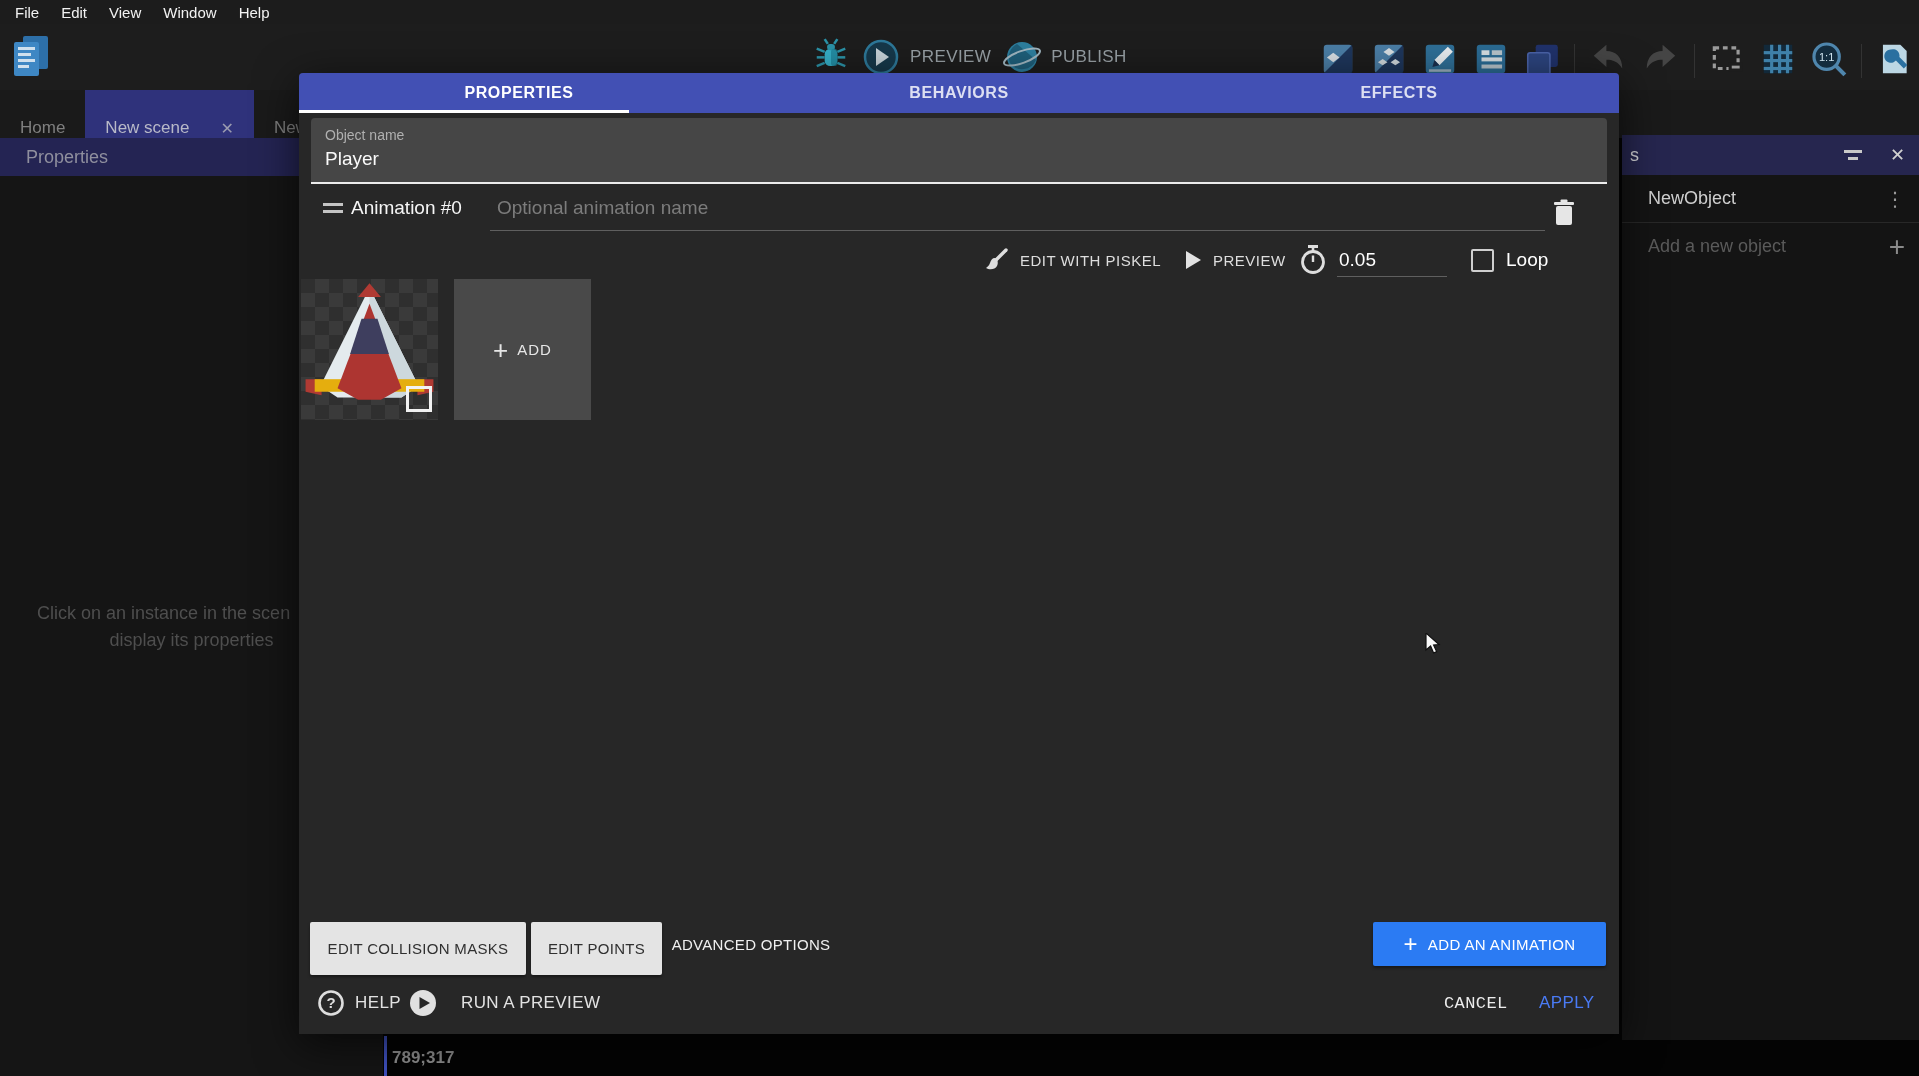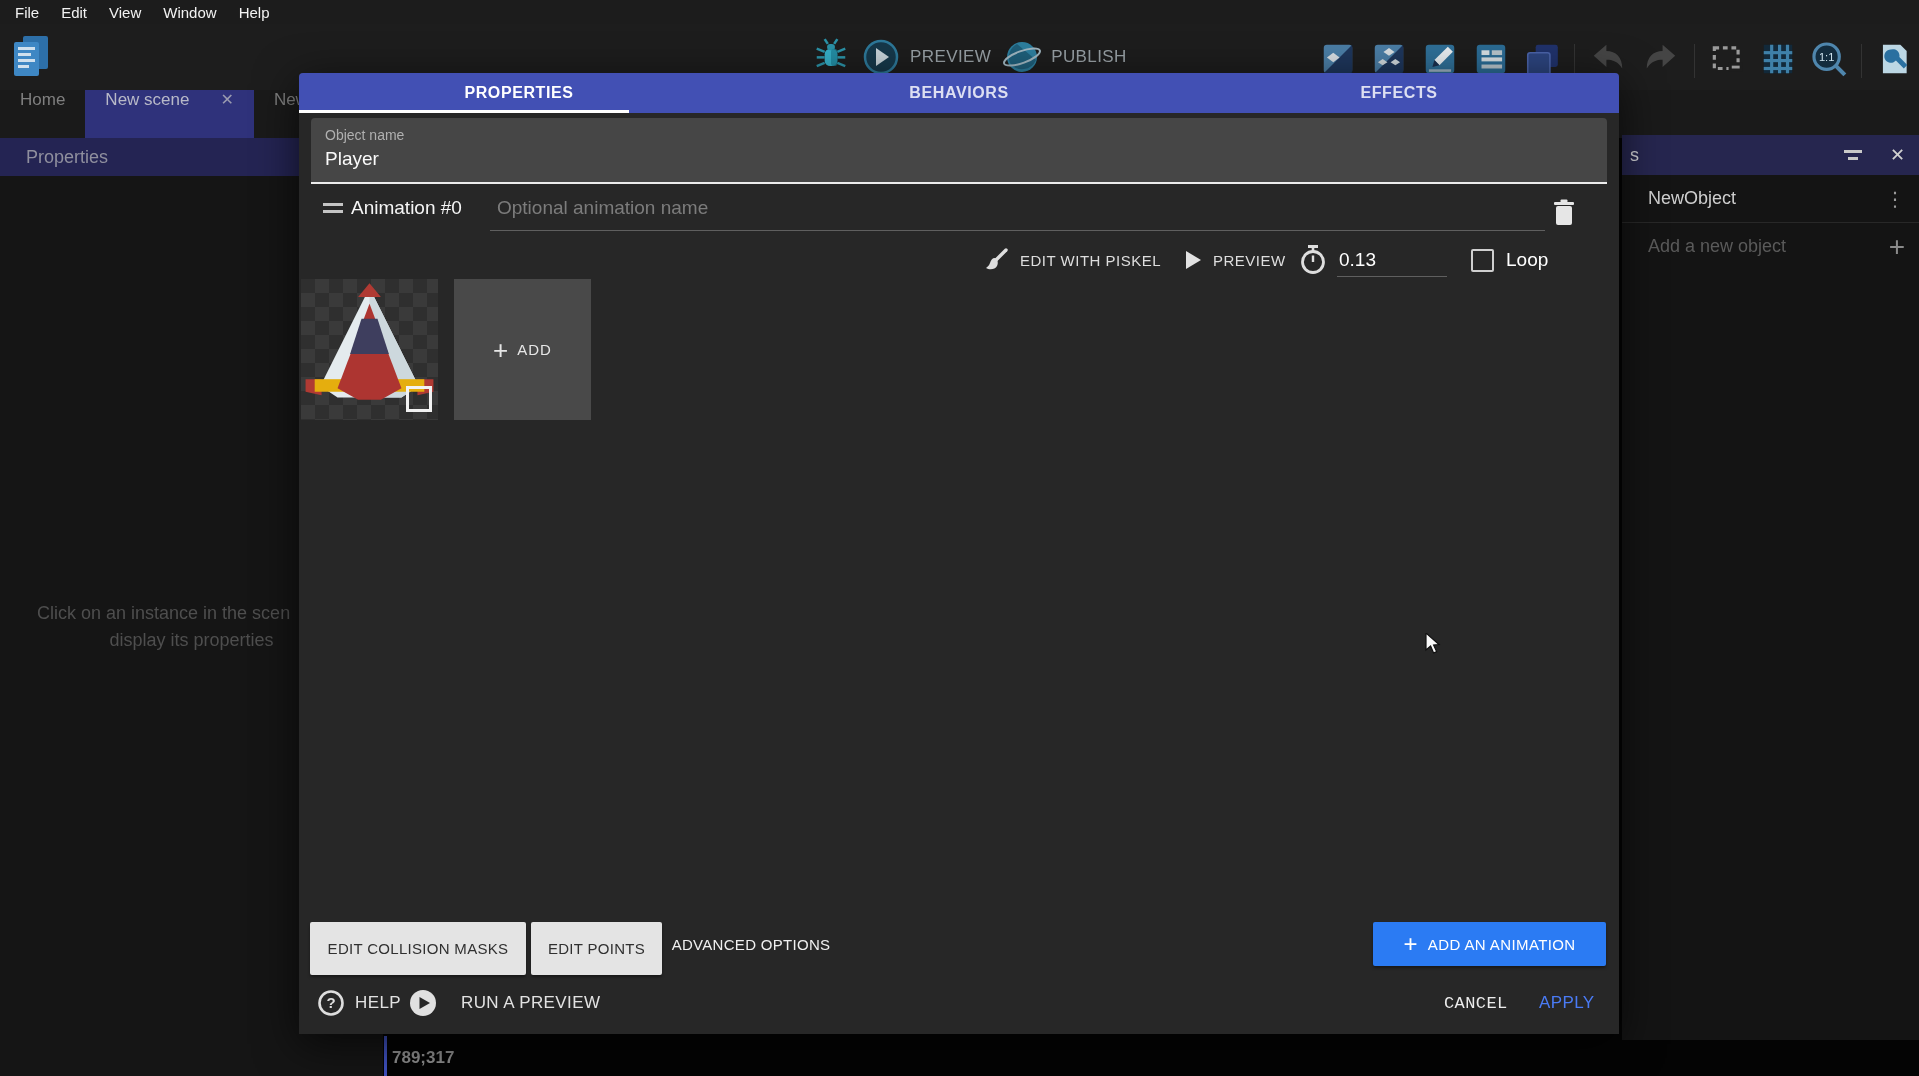"Home" .etab { align-items: flex-start -> flex-end }
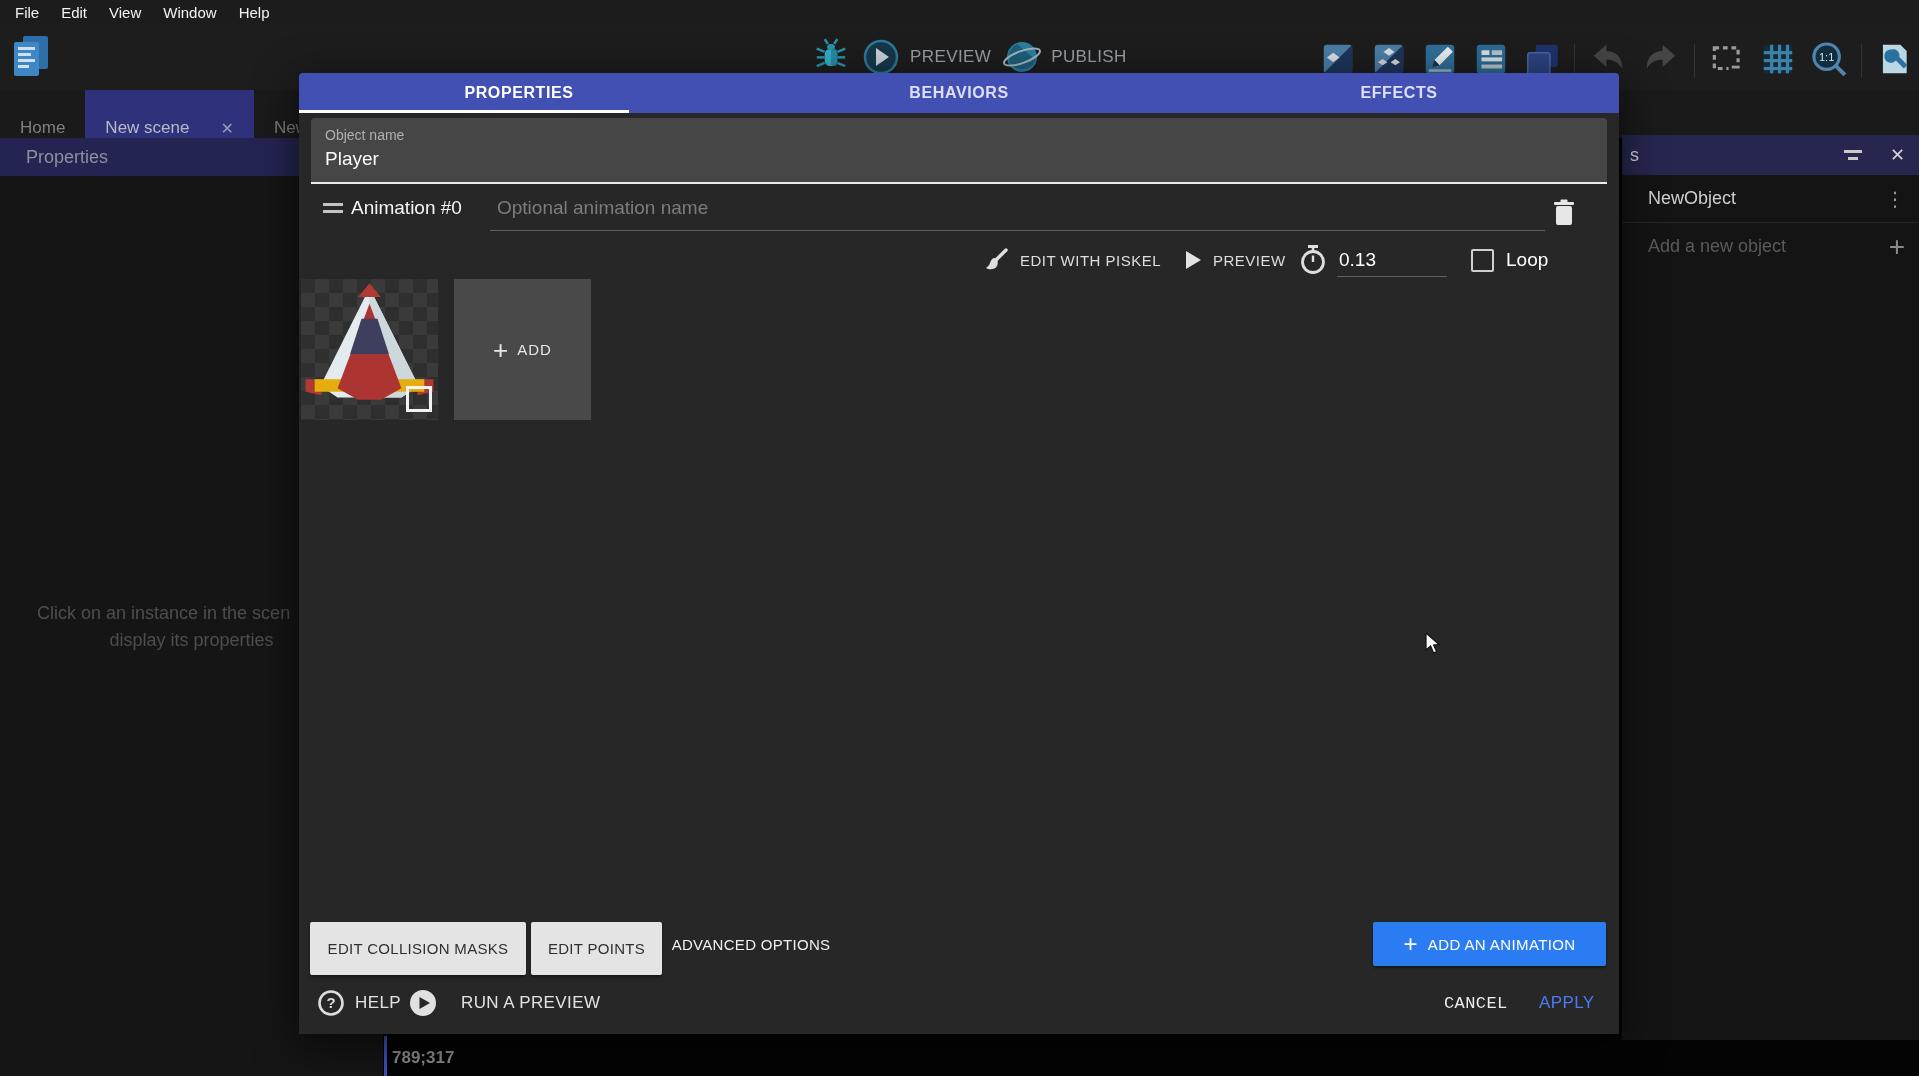"0.13" span.val-19 { text: 0.13 -> 0.05 }
